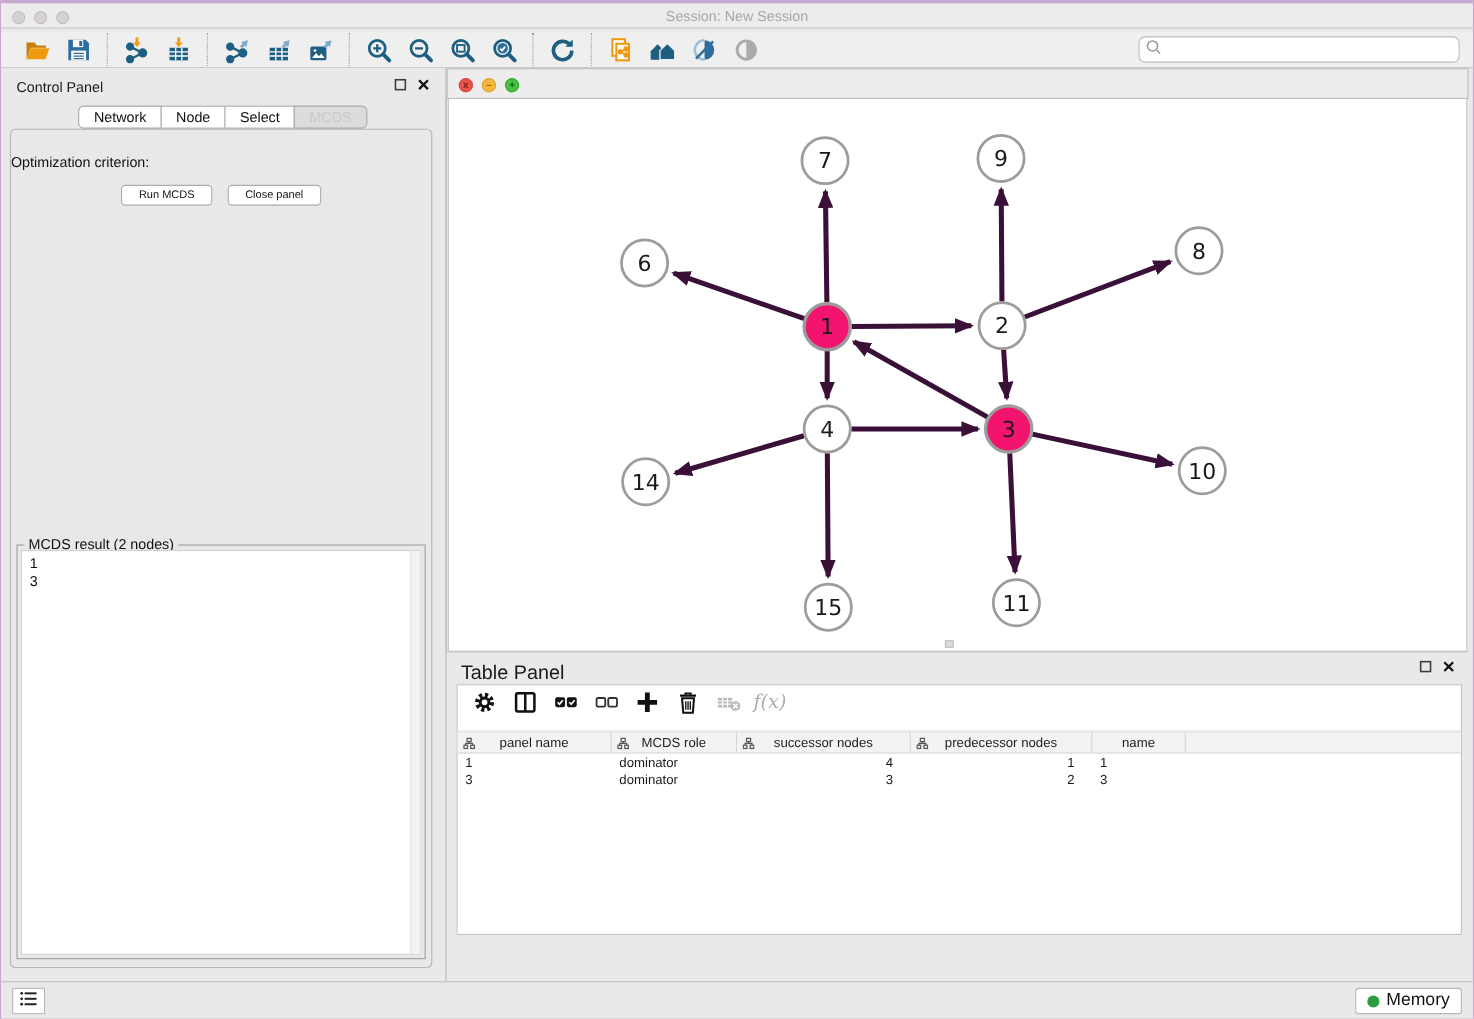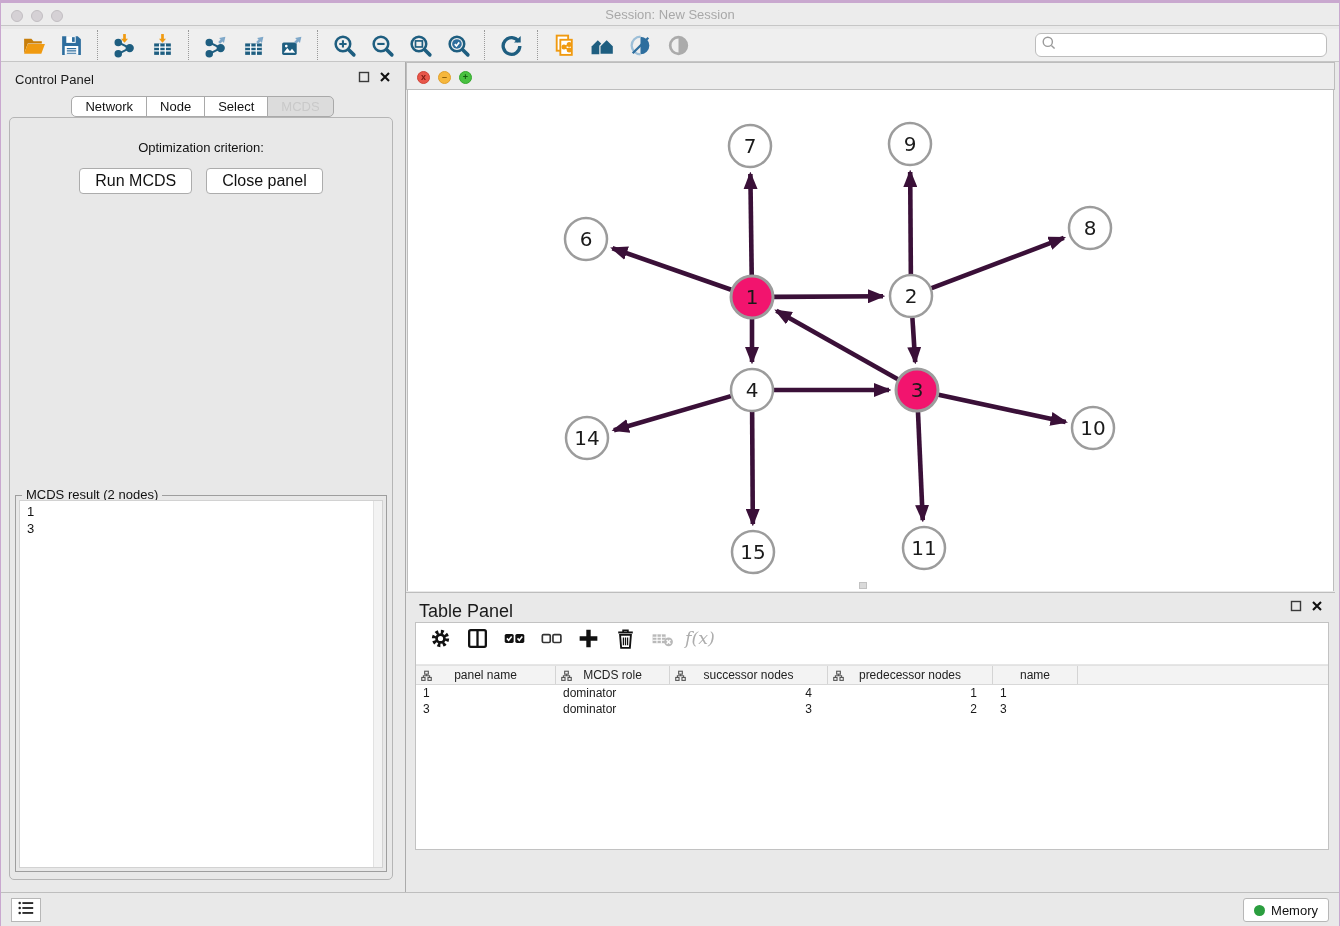"Optimization criterion:" .opt-label { text-align: center -> none }
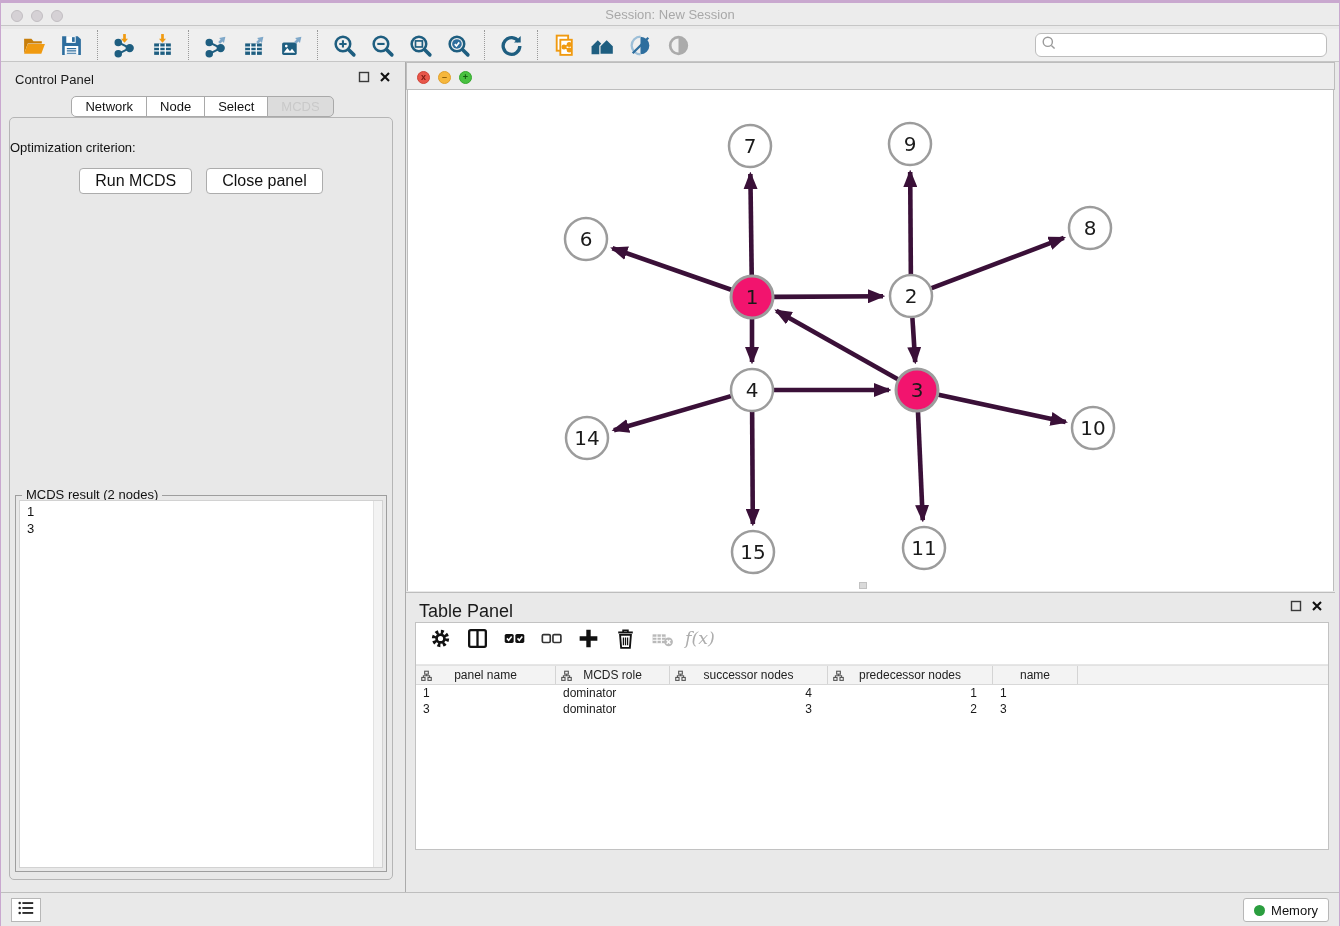"Run MCDS" .btn { font-size: 16px -> 10px }
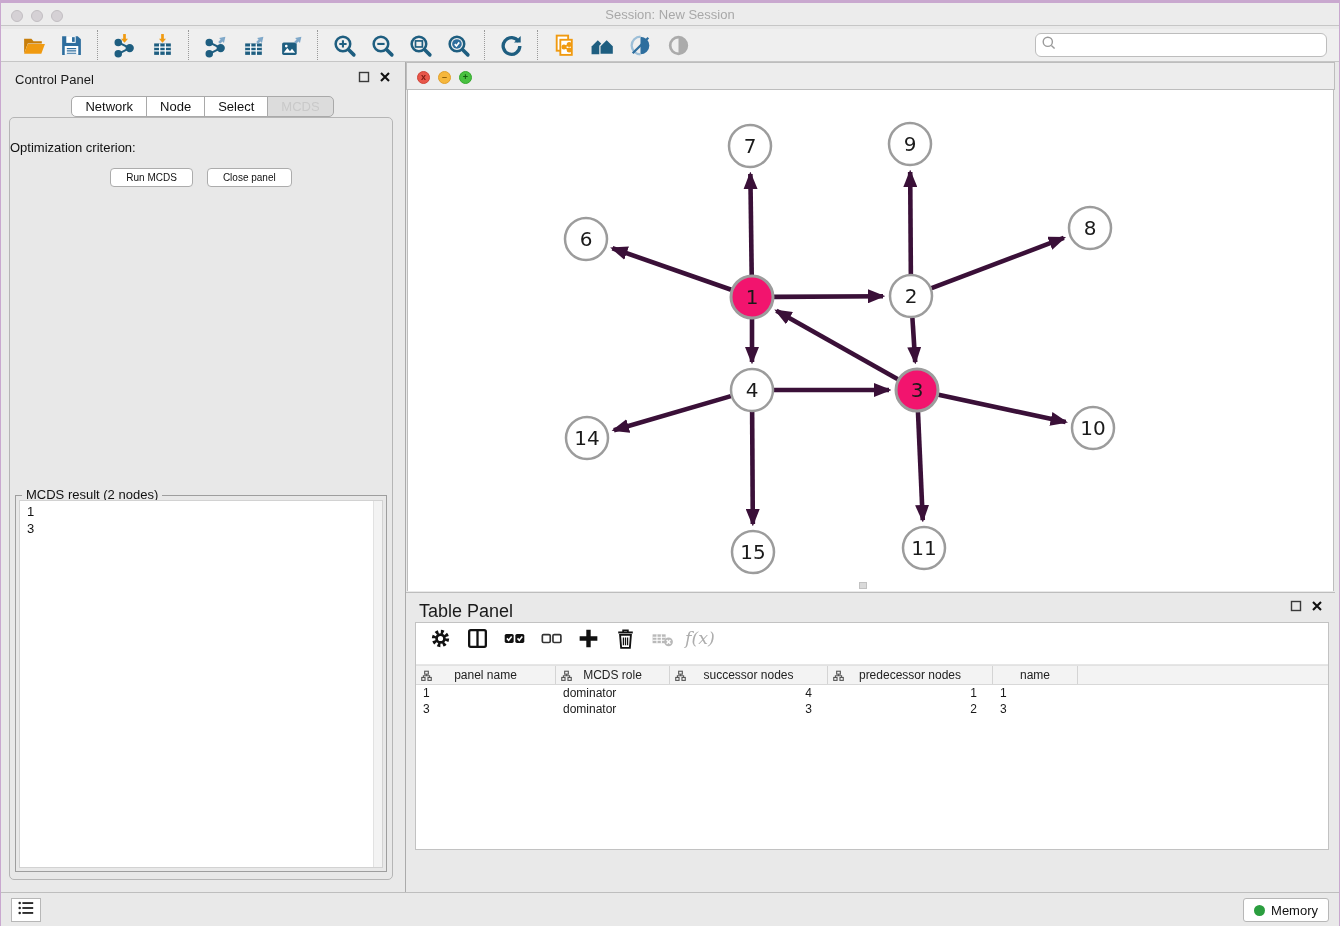"Memory" .memory-btn { font-size: 13px -> 16px }
